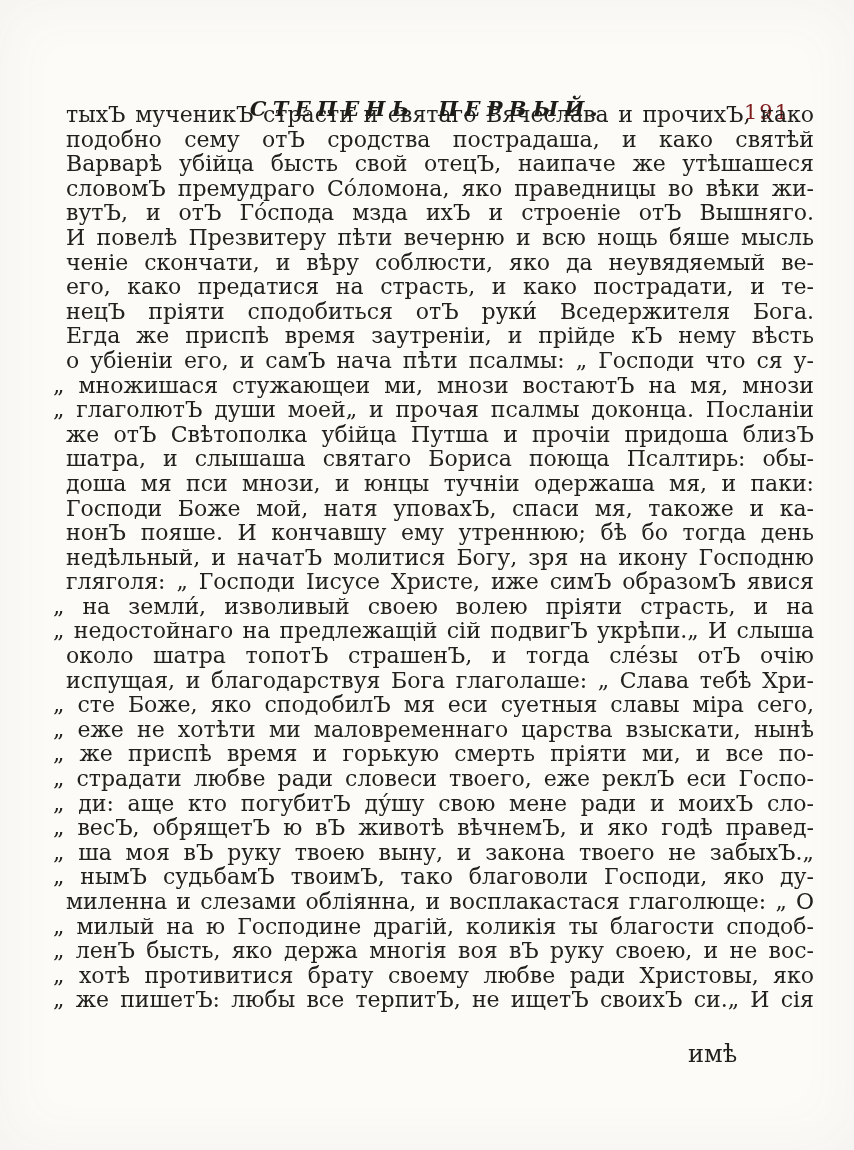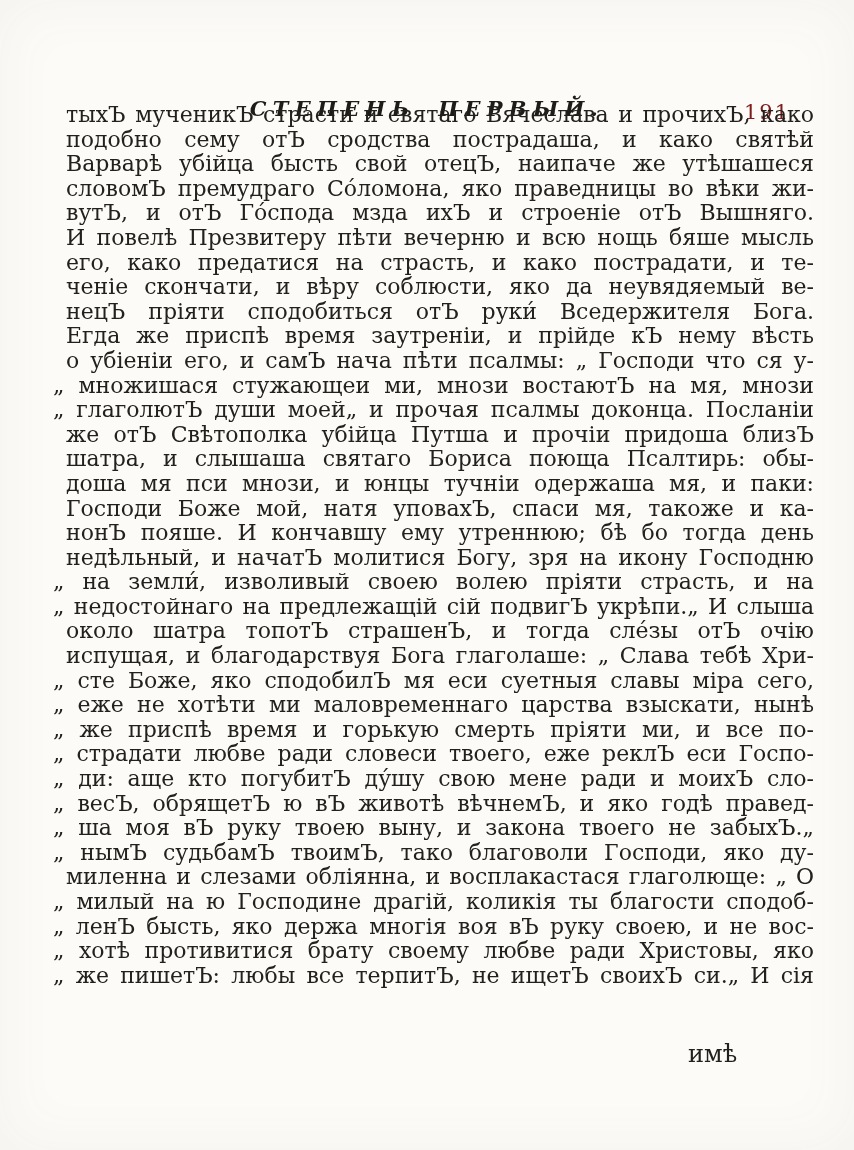"его, како предатися на страсть," div.text-line { order: before "ченіе скончати, и вѣру соблюсти," -> after "ченіе скончати, и вѣру соблюсти," }
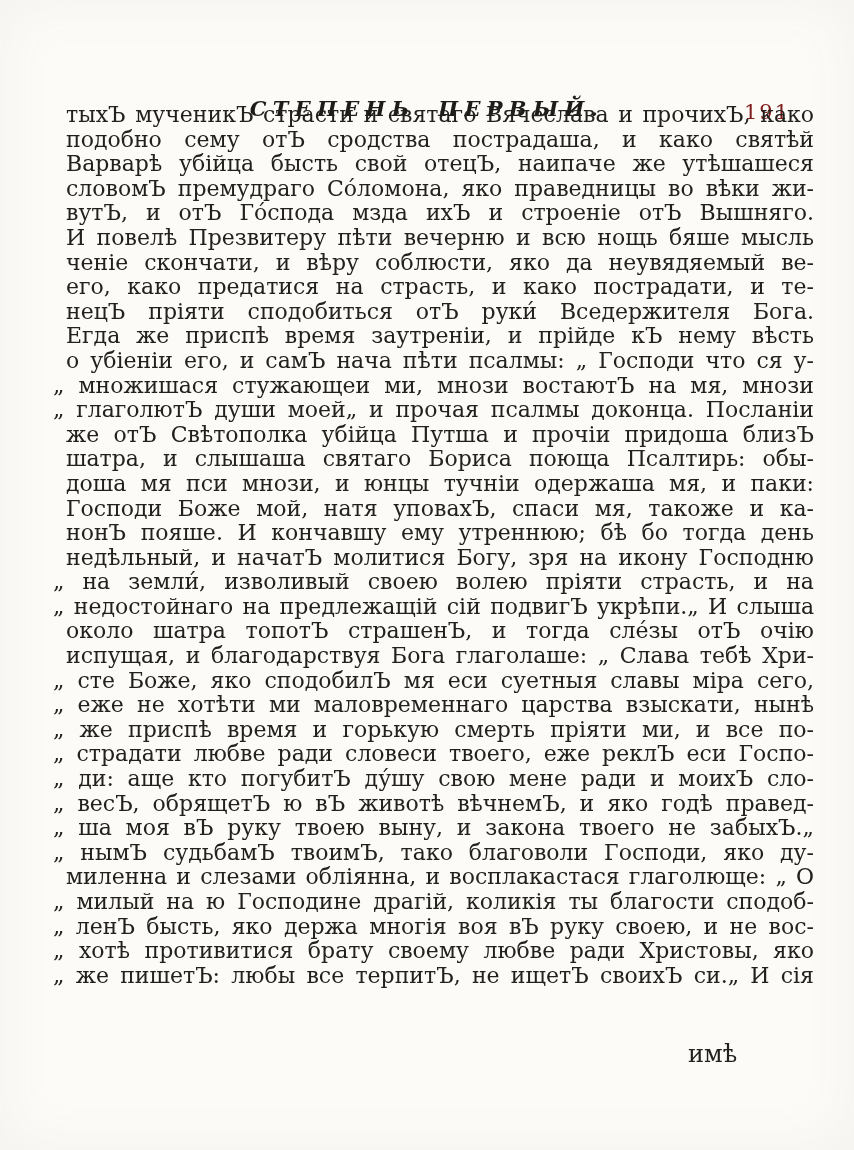"гляголя: „ Господи Іисусе Христе," div.text-line { html: none -> <div>гляголя: „ Господи Іисусе Христе, иже симЪ образомЪ явися</div> }
